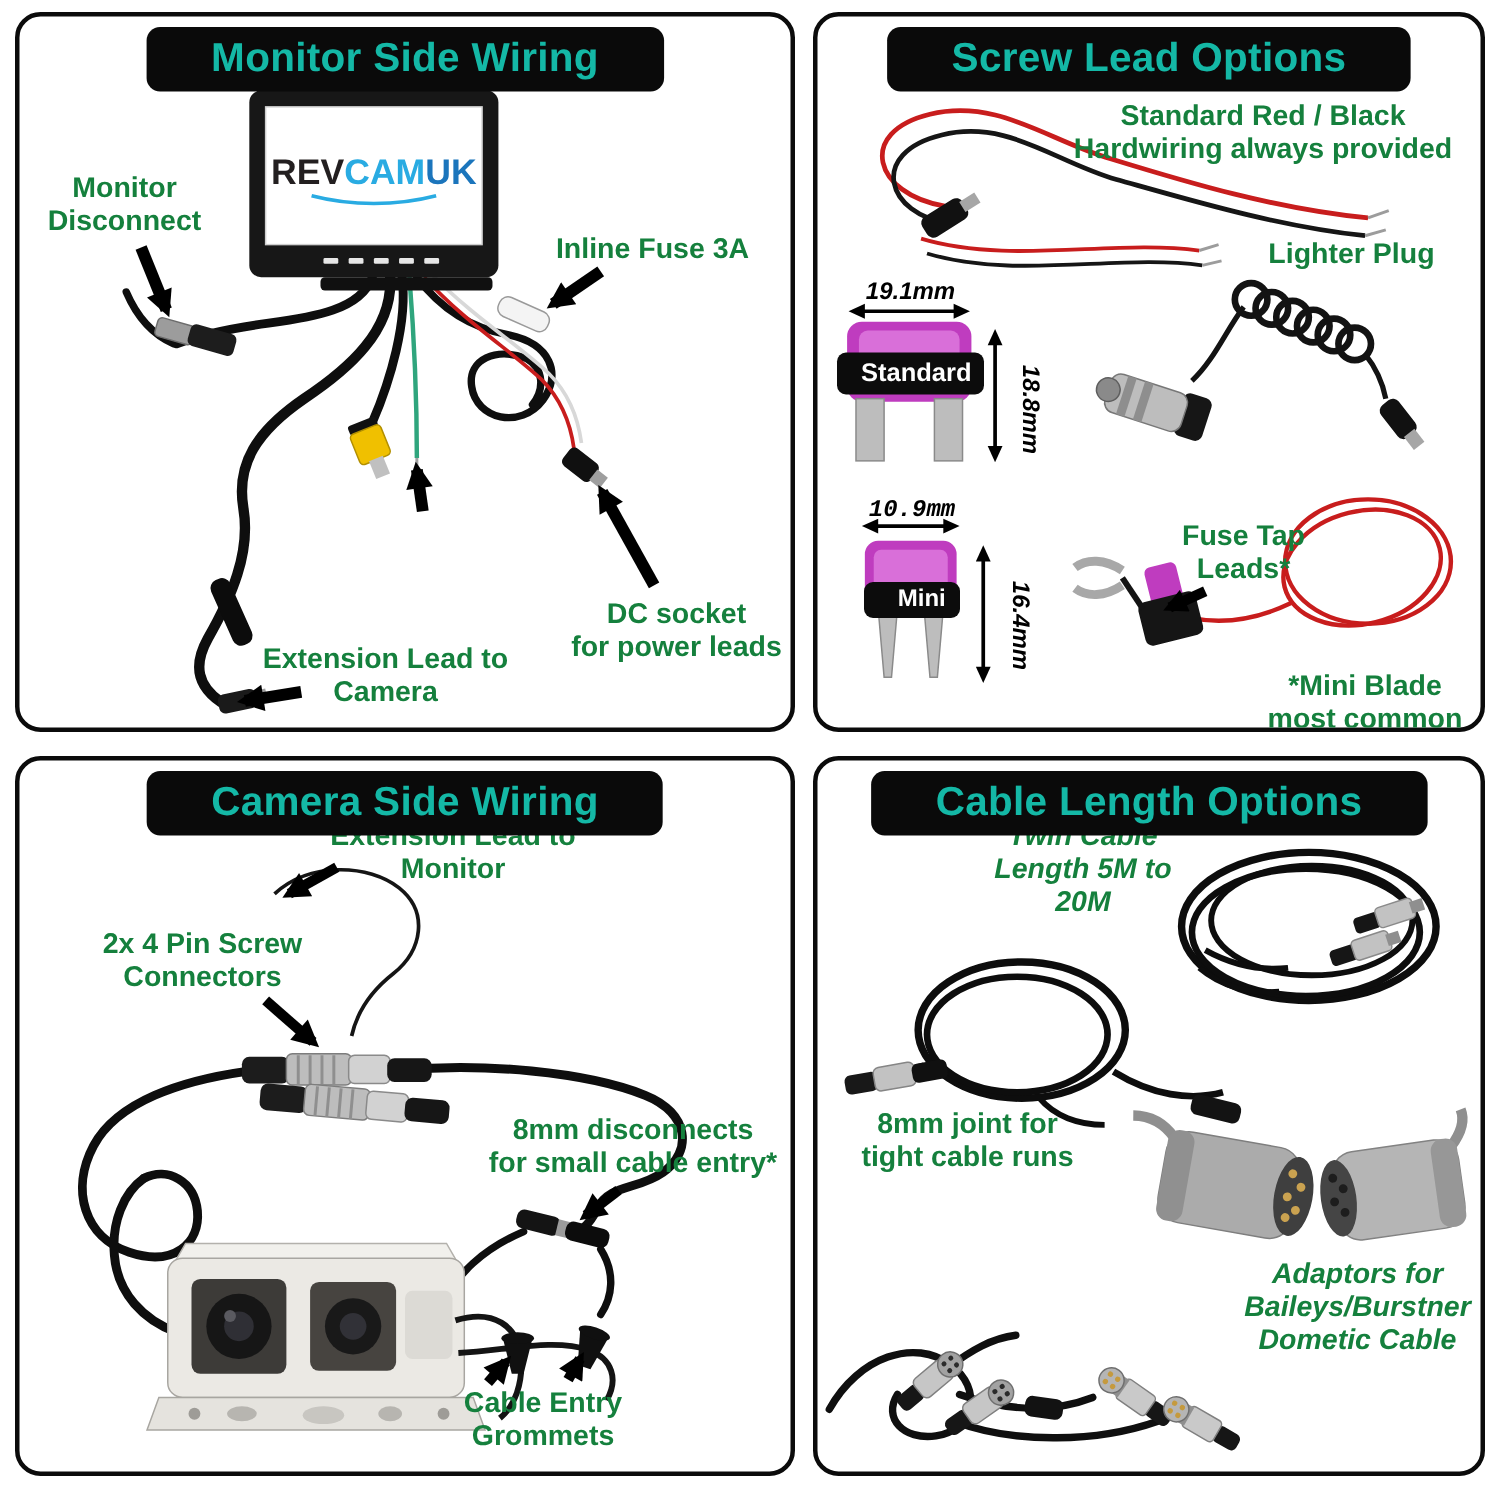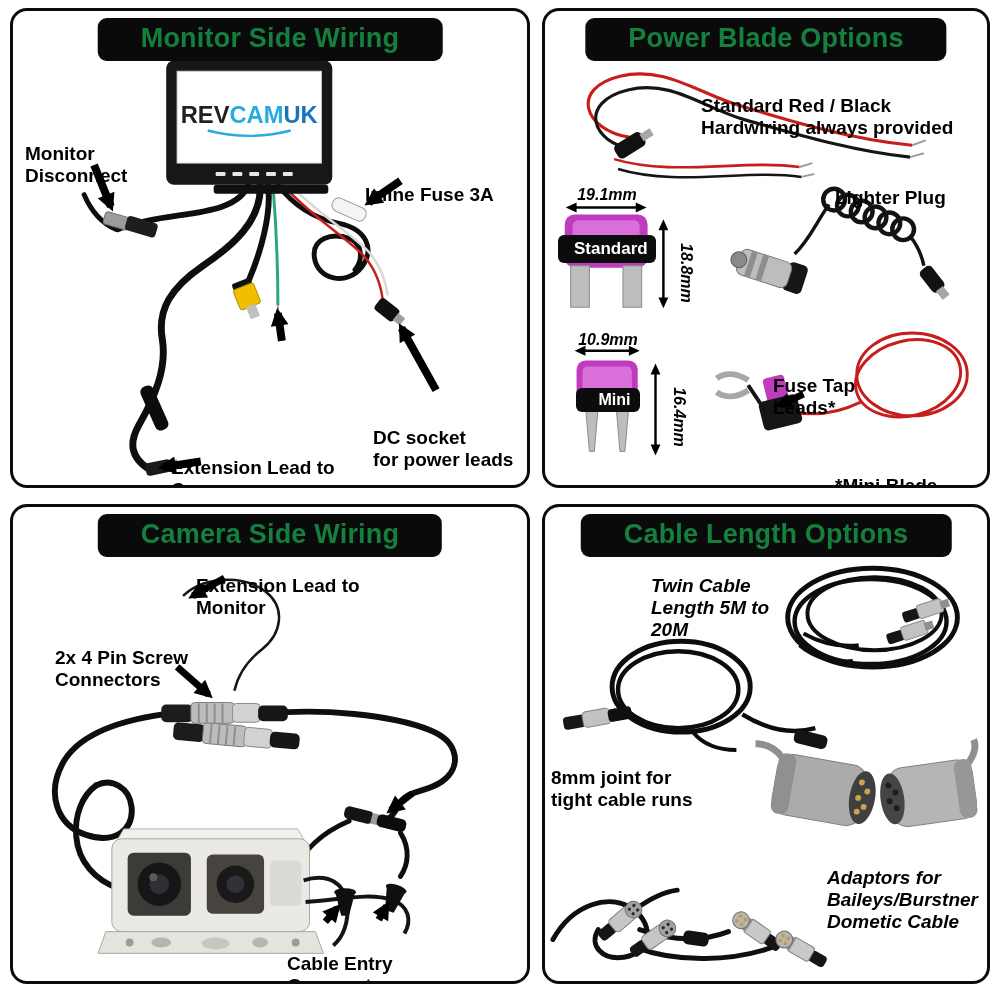"Monitor Side Wiring" .panel-title { color: #15803d -> #14b8a6 }
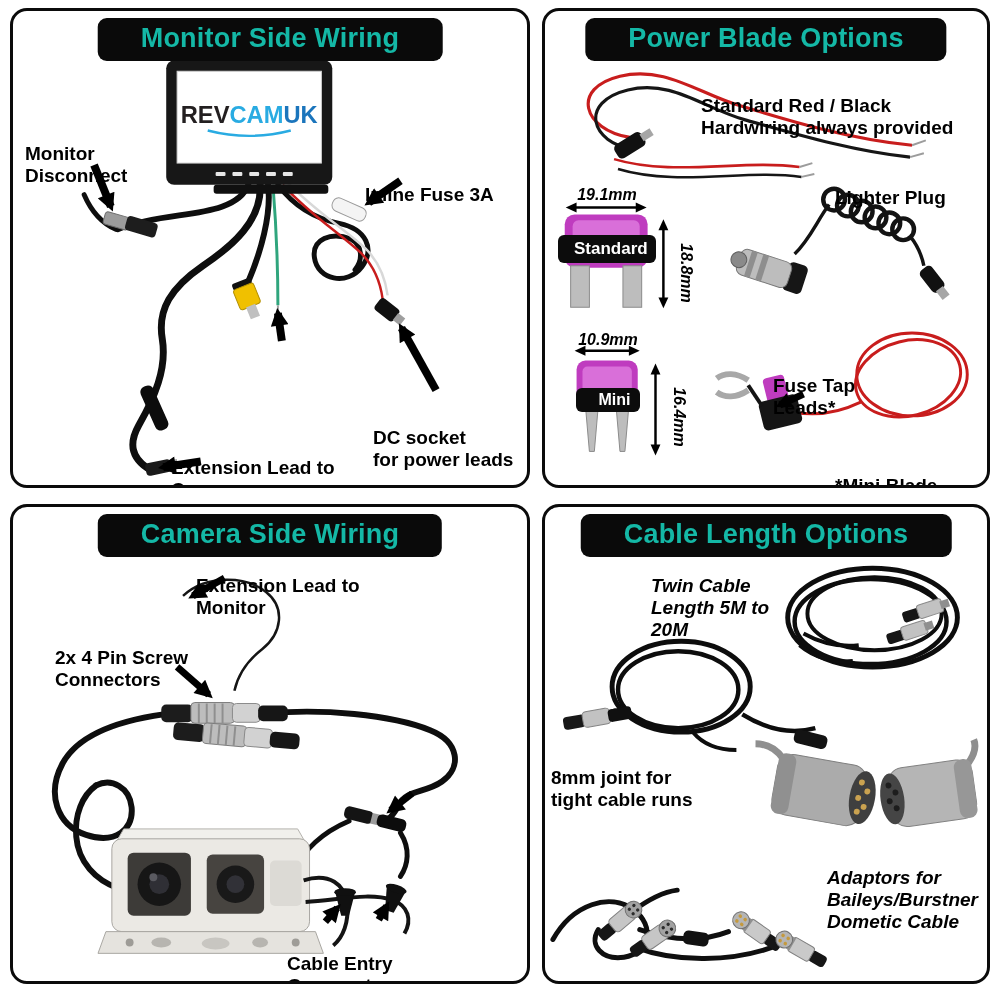"Power Blade Options" div.panel-title { text: Power Blade -> Screw Lead }
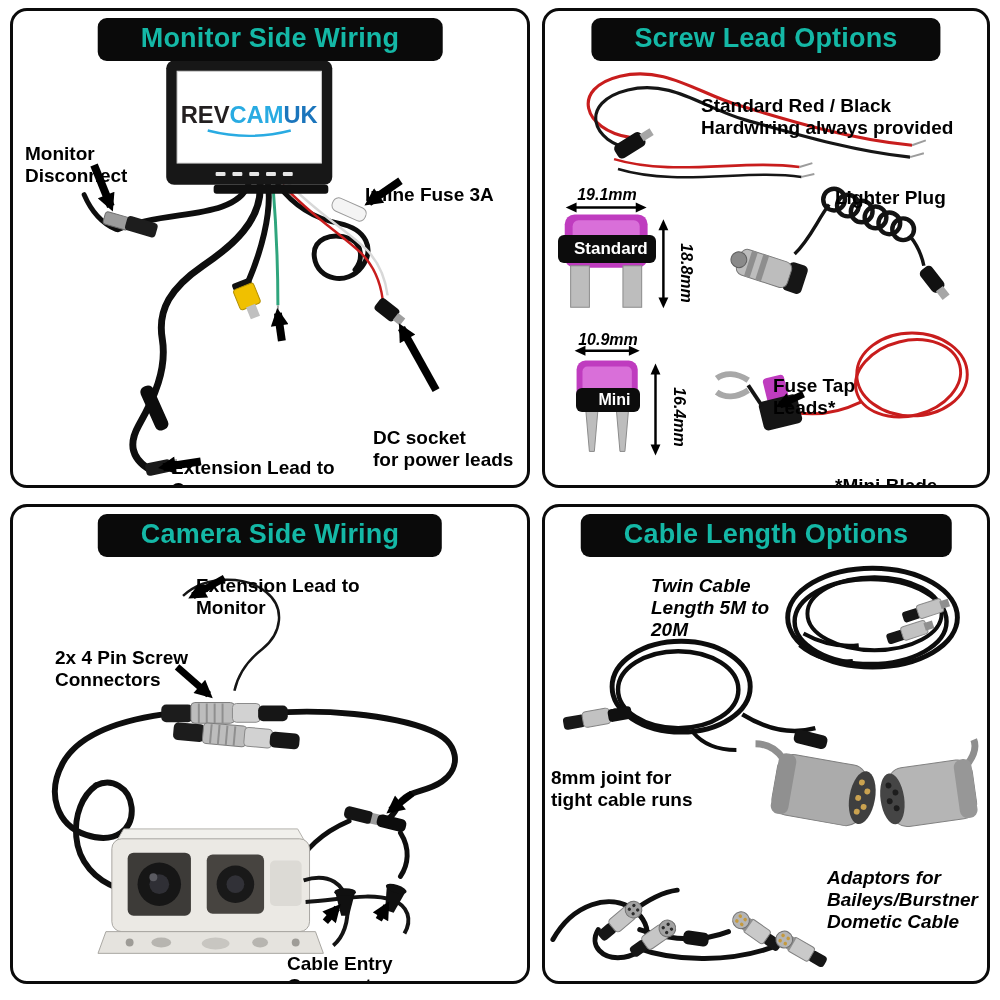"Standard Red / Black" .label { color: #000000 -> #15803d; margin-top: 28px -> none; text-align: none -> center }
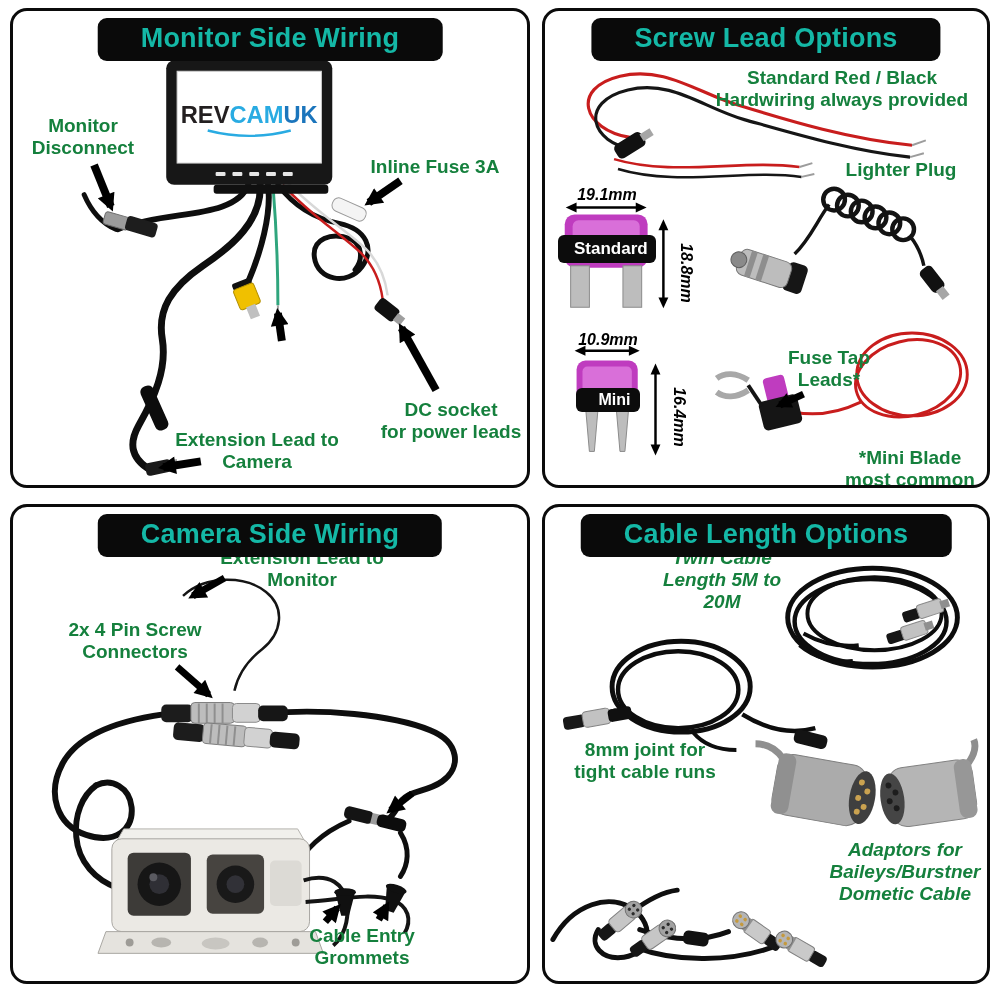"10.9mm" div.dim { font-family: none -> Liberation Mono, monospace }
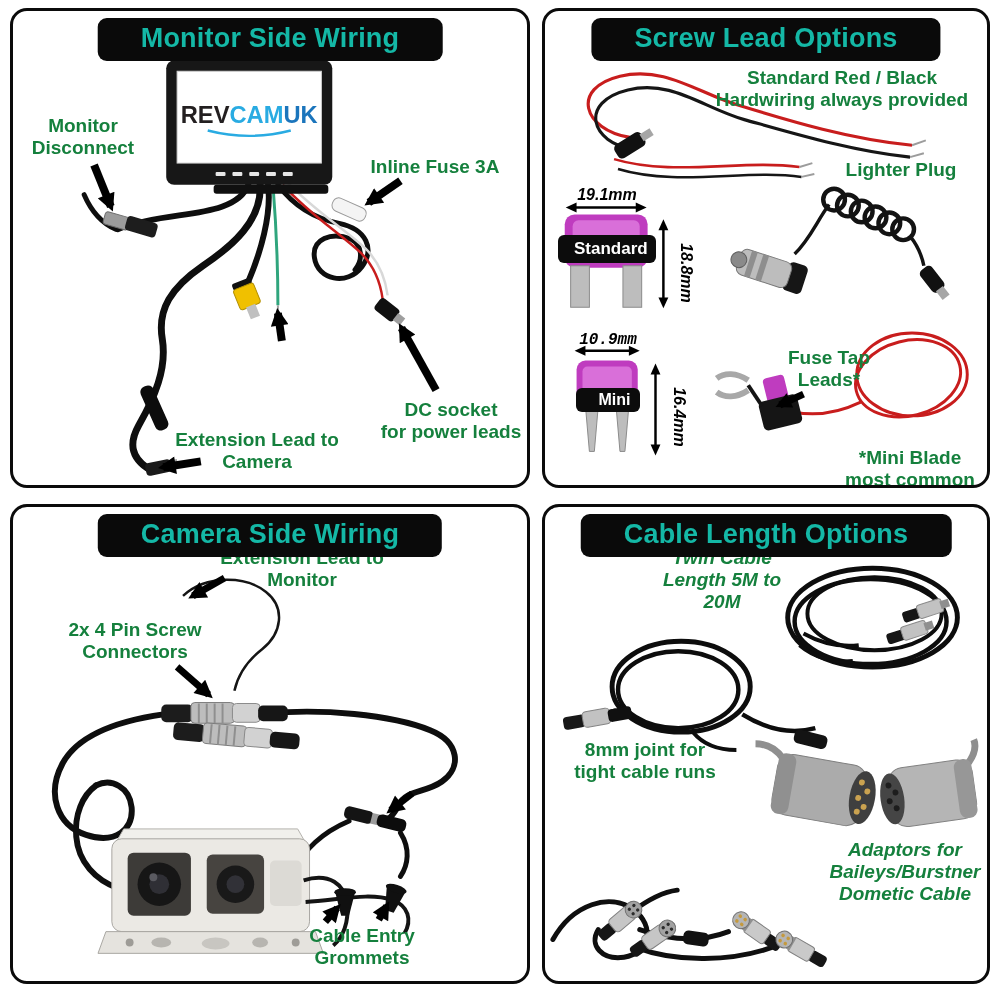"8mm disconnects" div.label { html: none -> <div>8mm disconnects for small cable entry*</div> }
